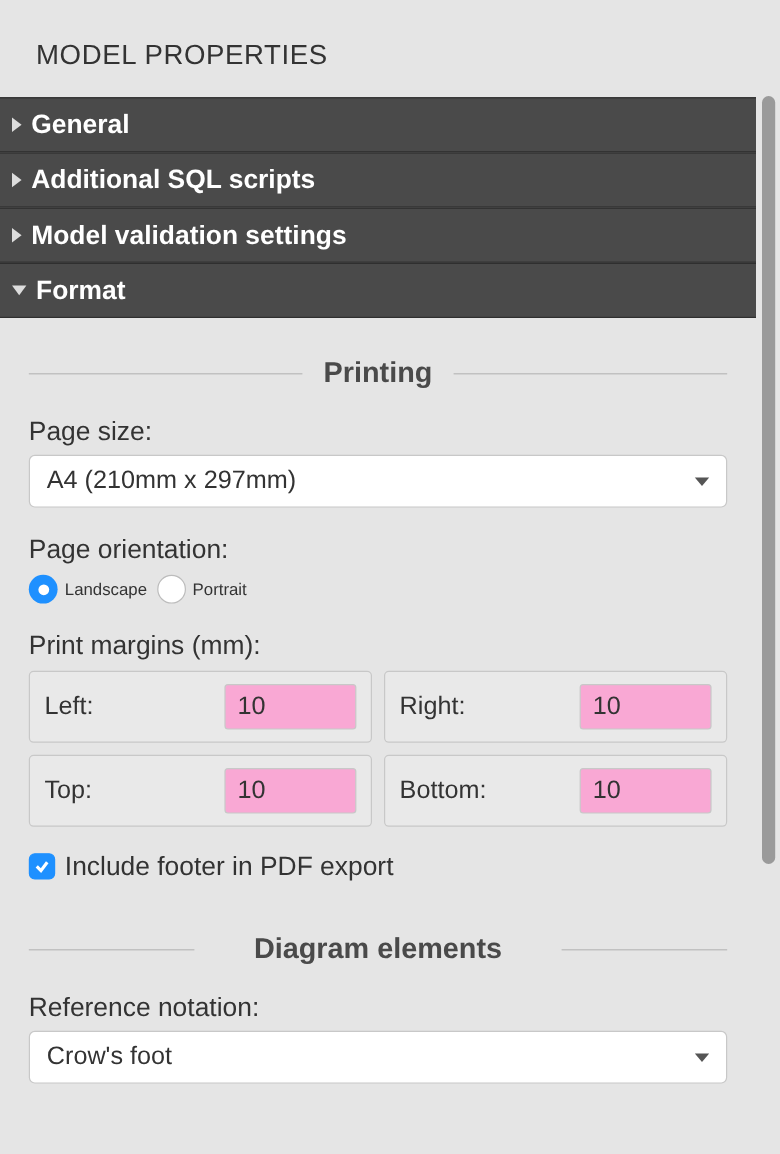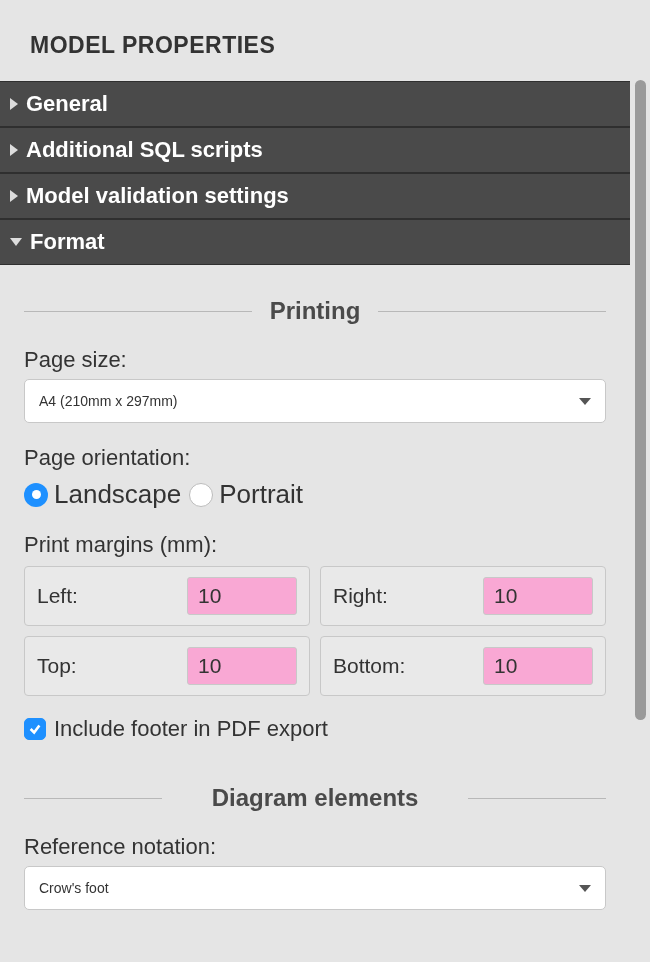"MODEL PROPERTIES" .panel-title { font-weight: 700 -> 400 }
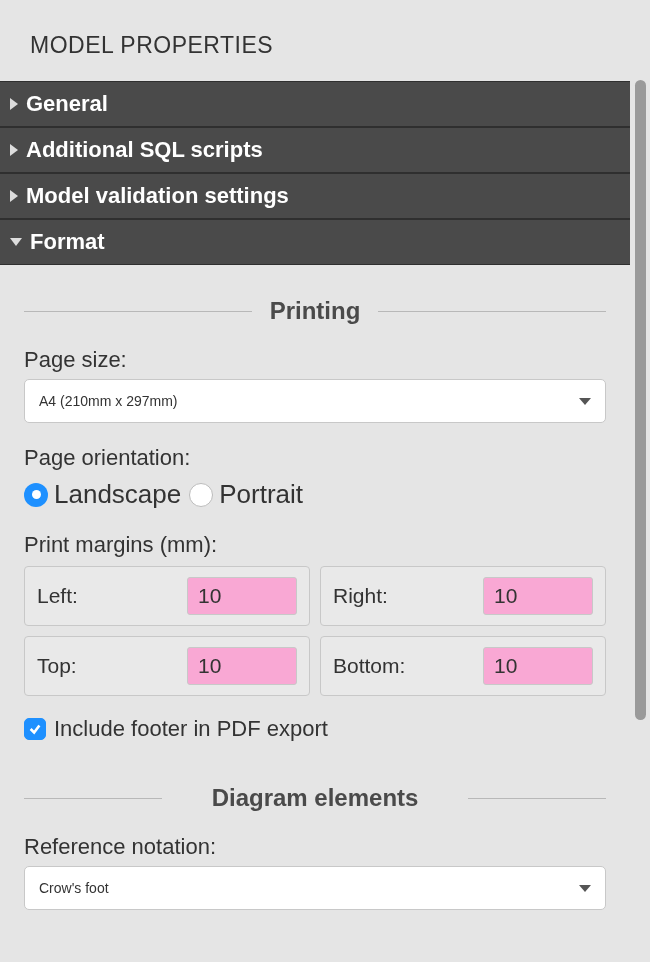"A4 (210mm x 297mm)" .select { font-size: 14px -> 21px }
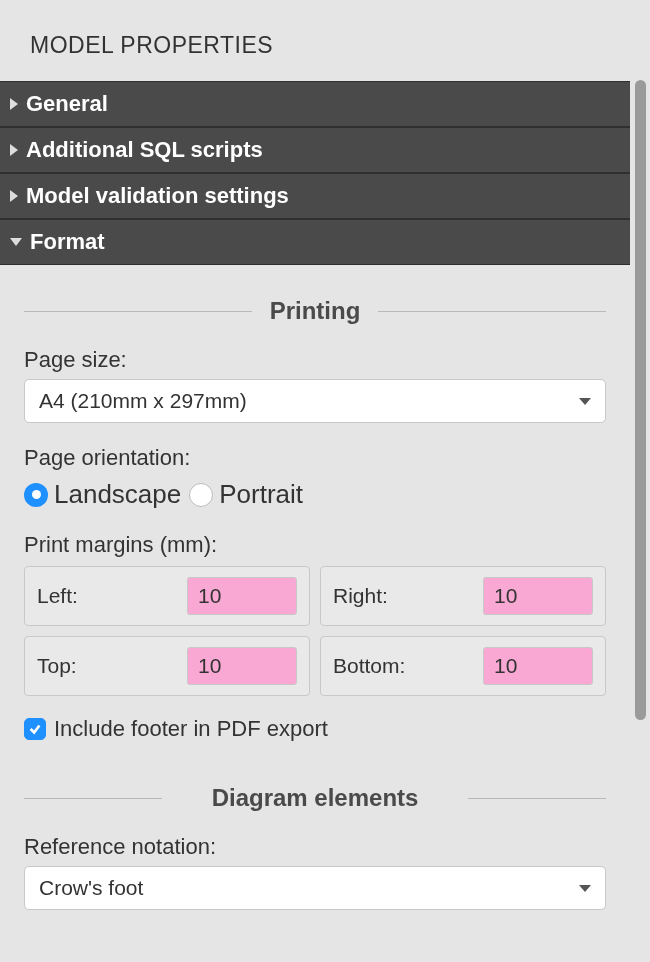"Landscape" .radio-label { font-size: 26px -> 14px }
